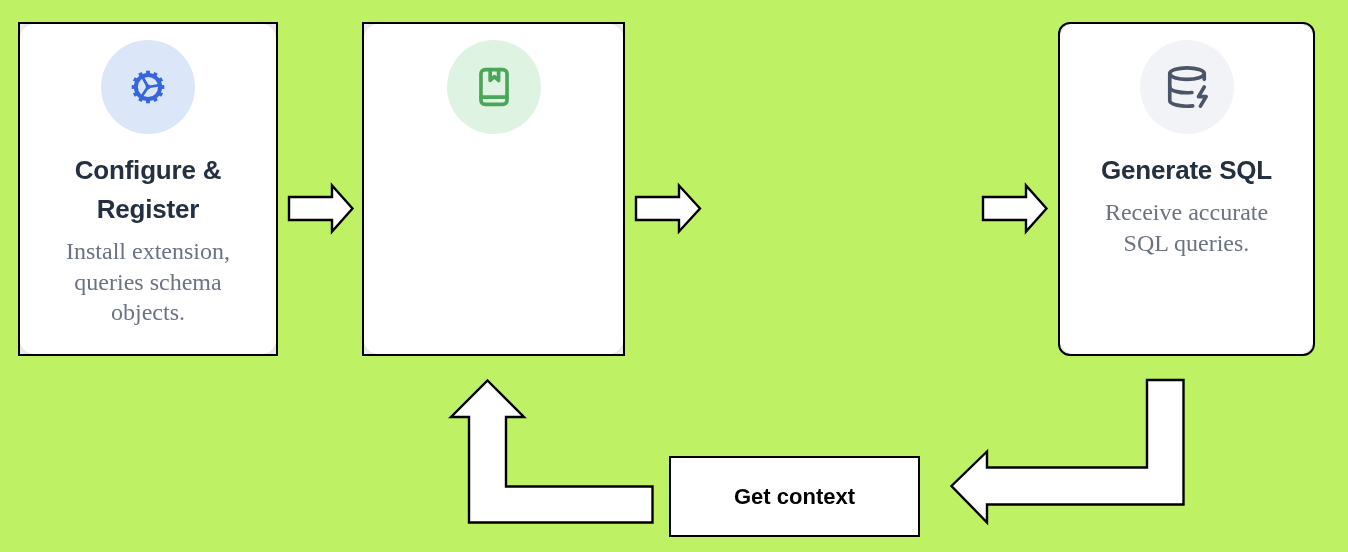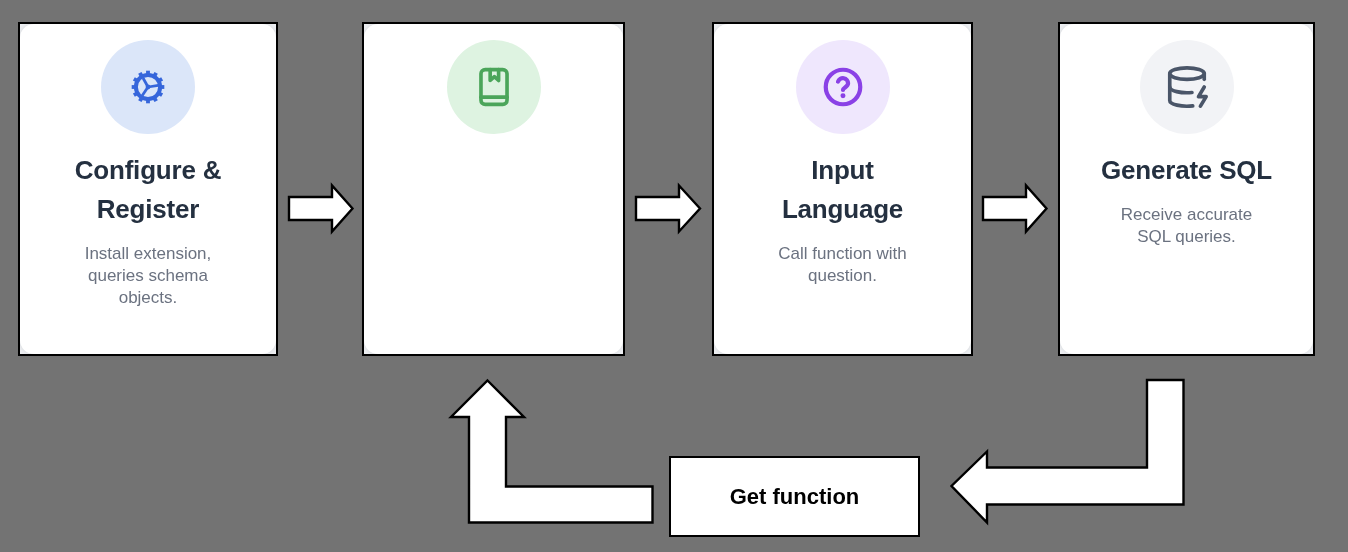"Configure &" .canvas { background: #737373 -> #bef264 }
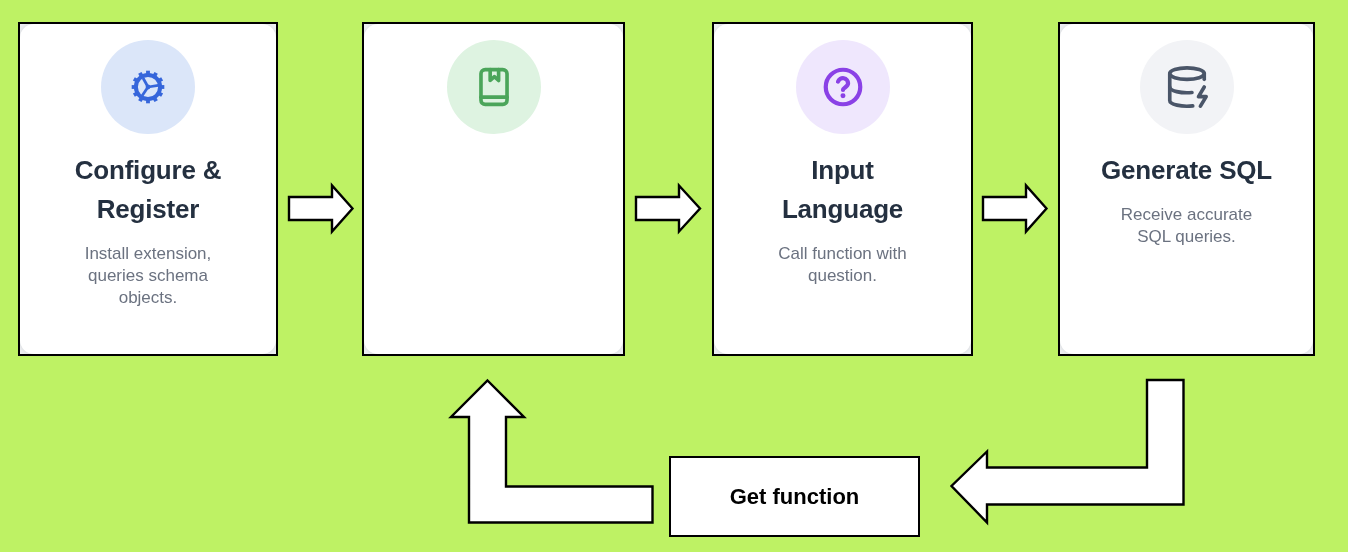"Input" div.card { html: <div> <div> <div> <svg> <circle></circle> <path></path> <circle></circle> </svg> </div> <div>Input Language</div> <div>Call function with question.</div> </div> </div> -> none }
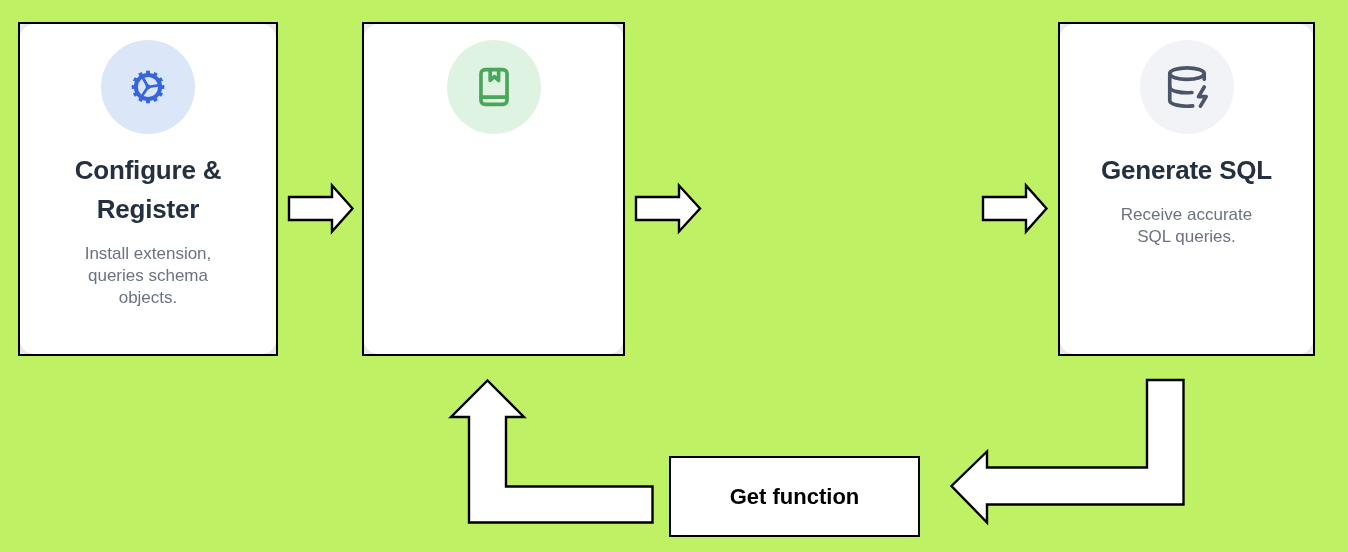"Generate SQL" div.card { border-radius: none -> 12px }
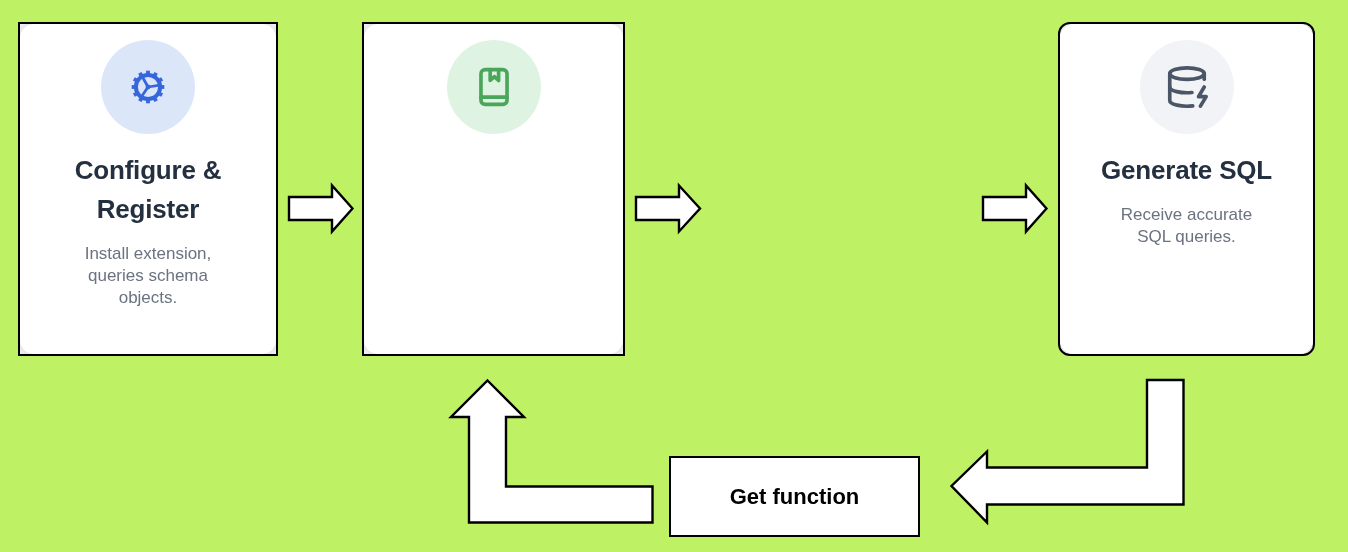"Receive accurate" .card-desc { font-family: none -> Liberation Serif, serif; font-size: 17px -> 24px; margin-top: 14px -> 7px }
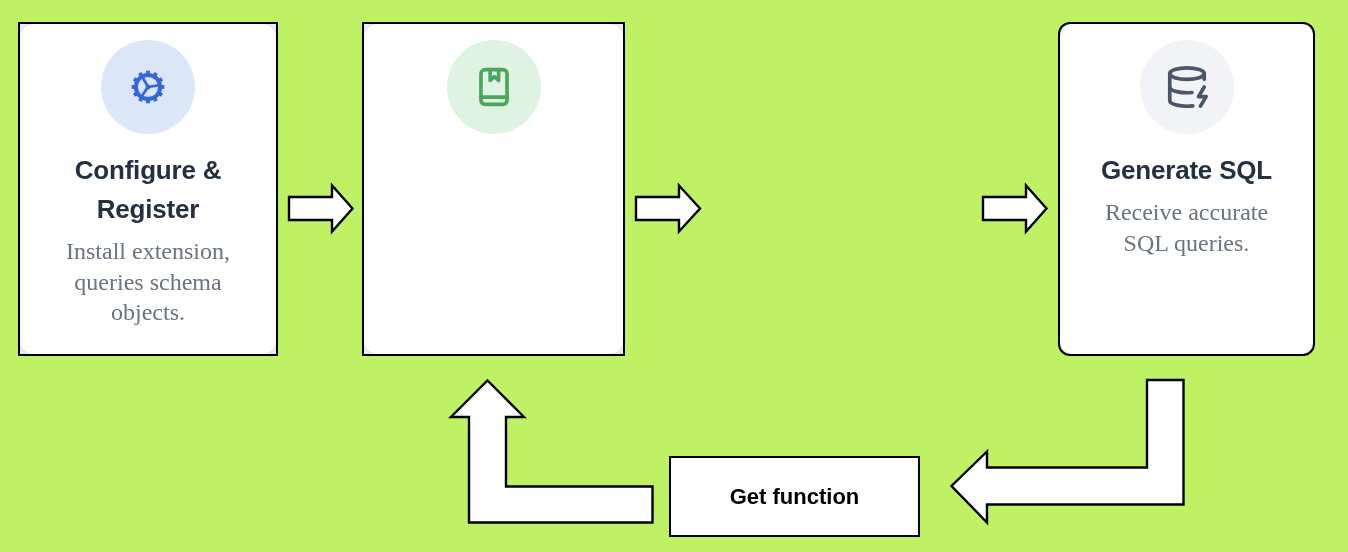"Get function" span { text: function -> context }
